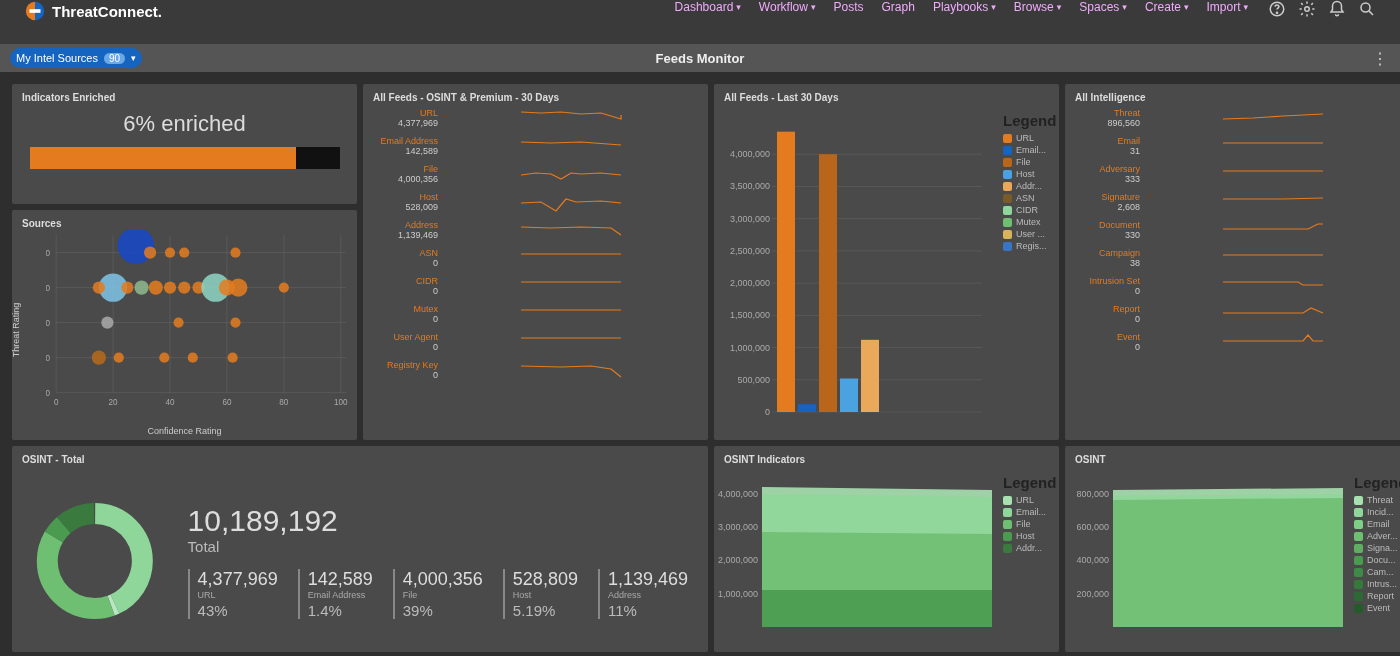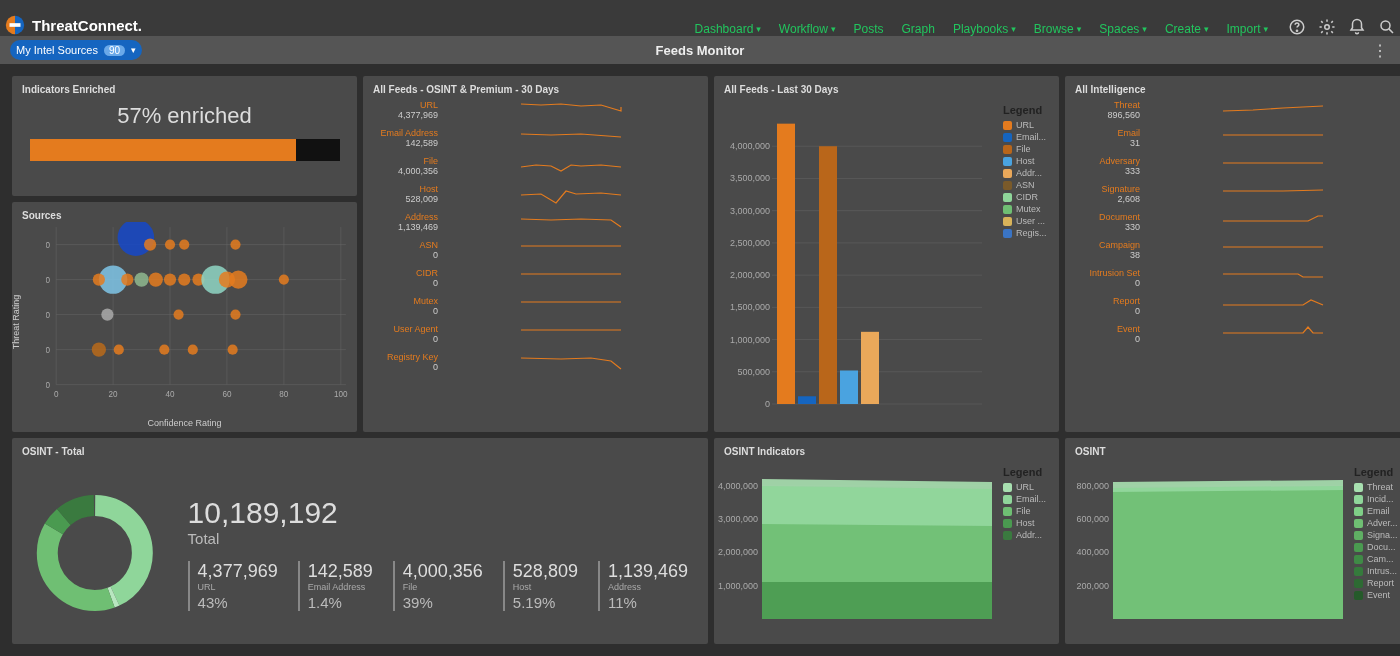"ThreatConnect." .topnav { align-items: flex-end -> flex-start; height: 36px -> 44px; padding: 0 4px -> 0 24px }
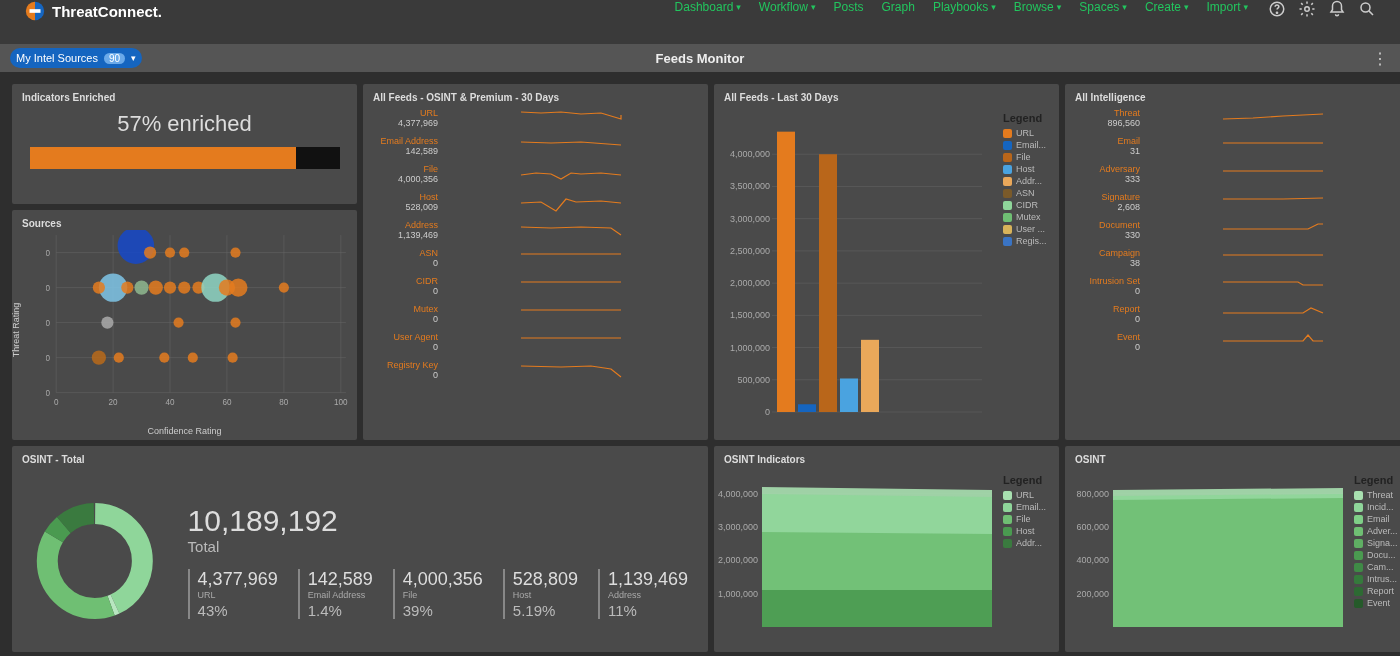"Dashboard" .nav-item { color: #22c55e -> #f0abfc }
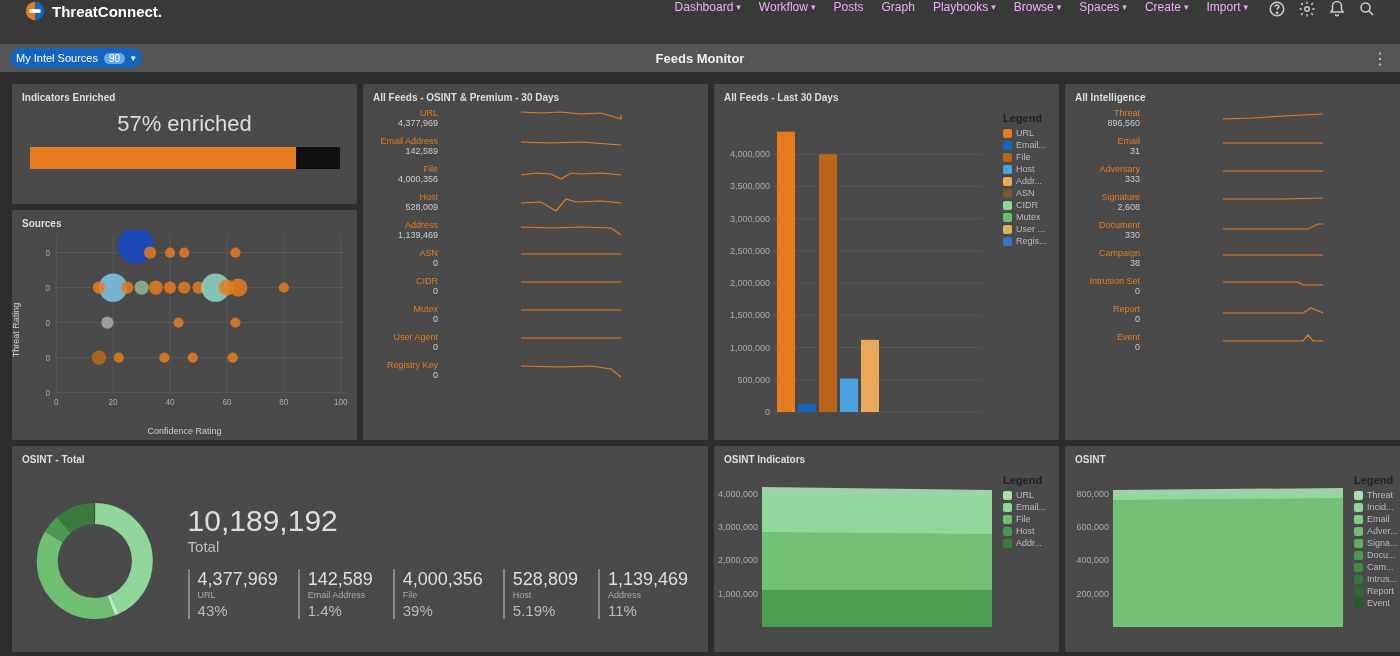"57% enriched" div.enrich-big { text: 57% -> 6% }
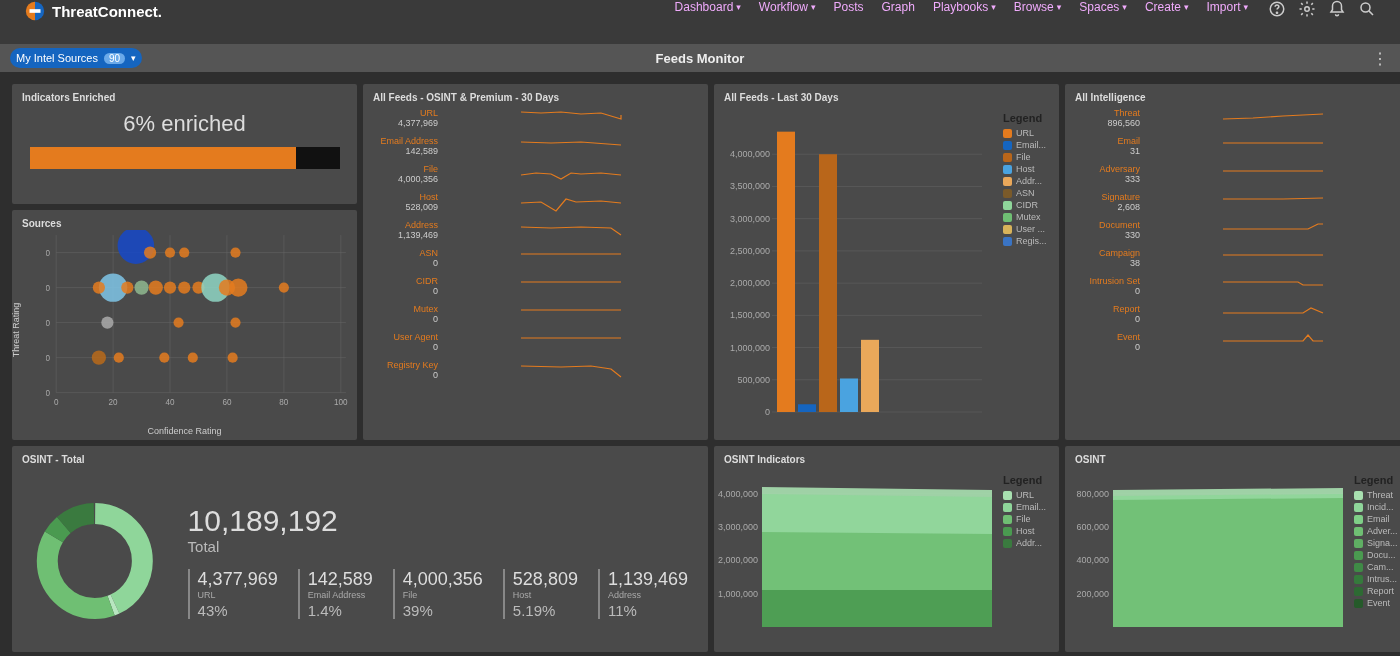"Legend" .legend-title { font-size: 11px -> 15px }
